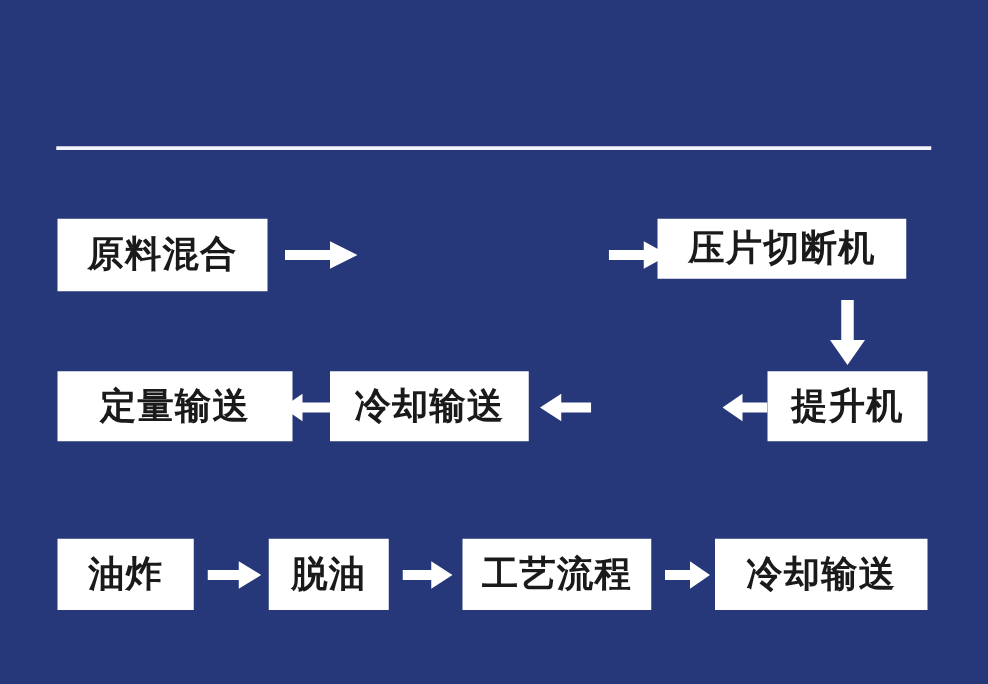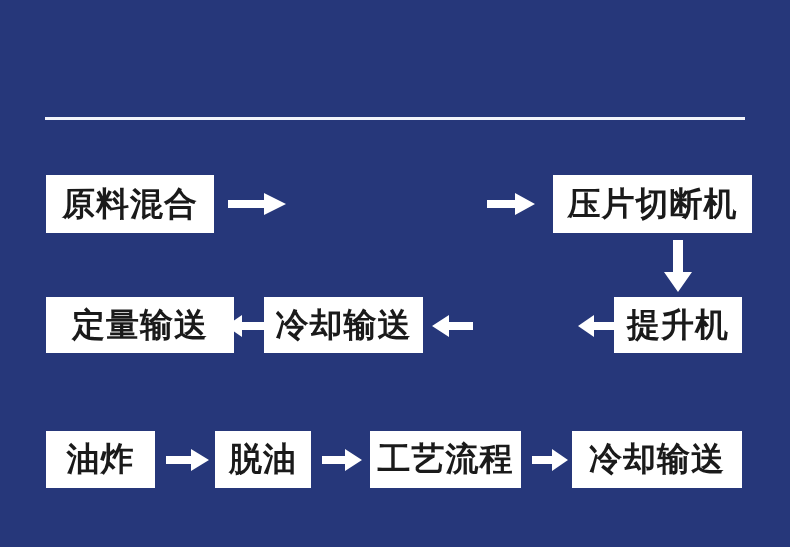"原料混合" .node { font-size: 33px -> 29px }
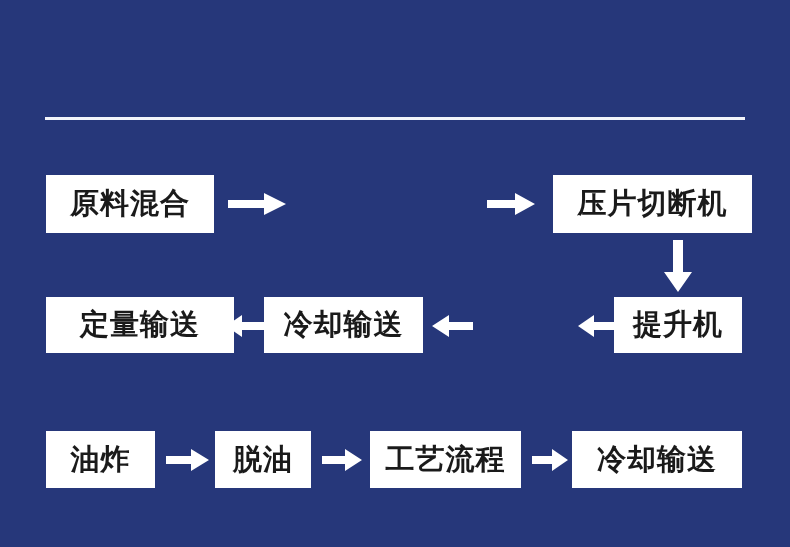"压片切断机" .n-r1c3 { height: 58px -> 48px; left: 553px -> 526px }
